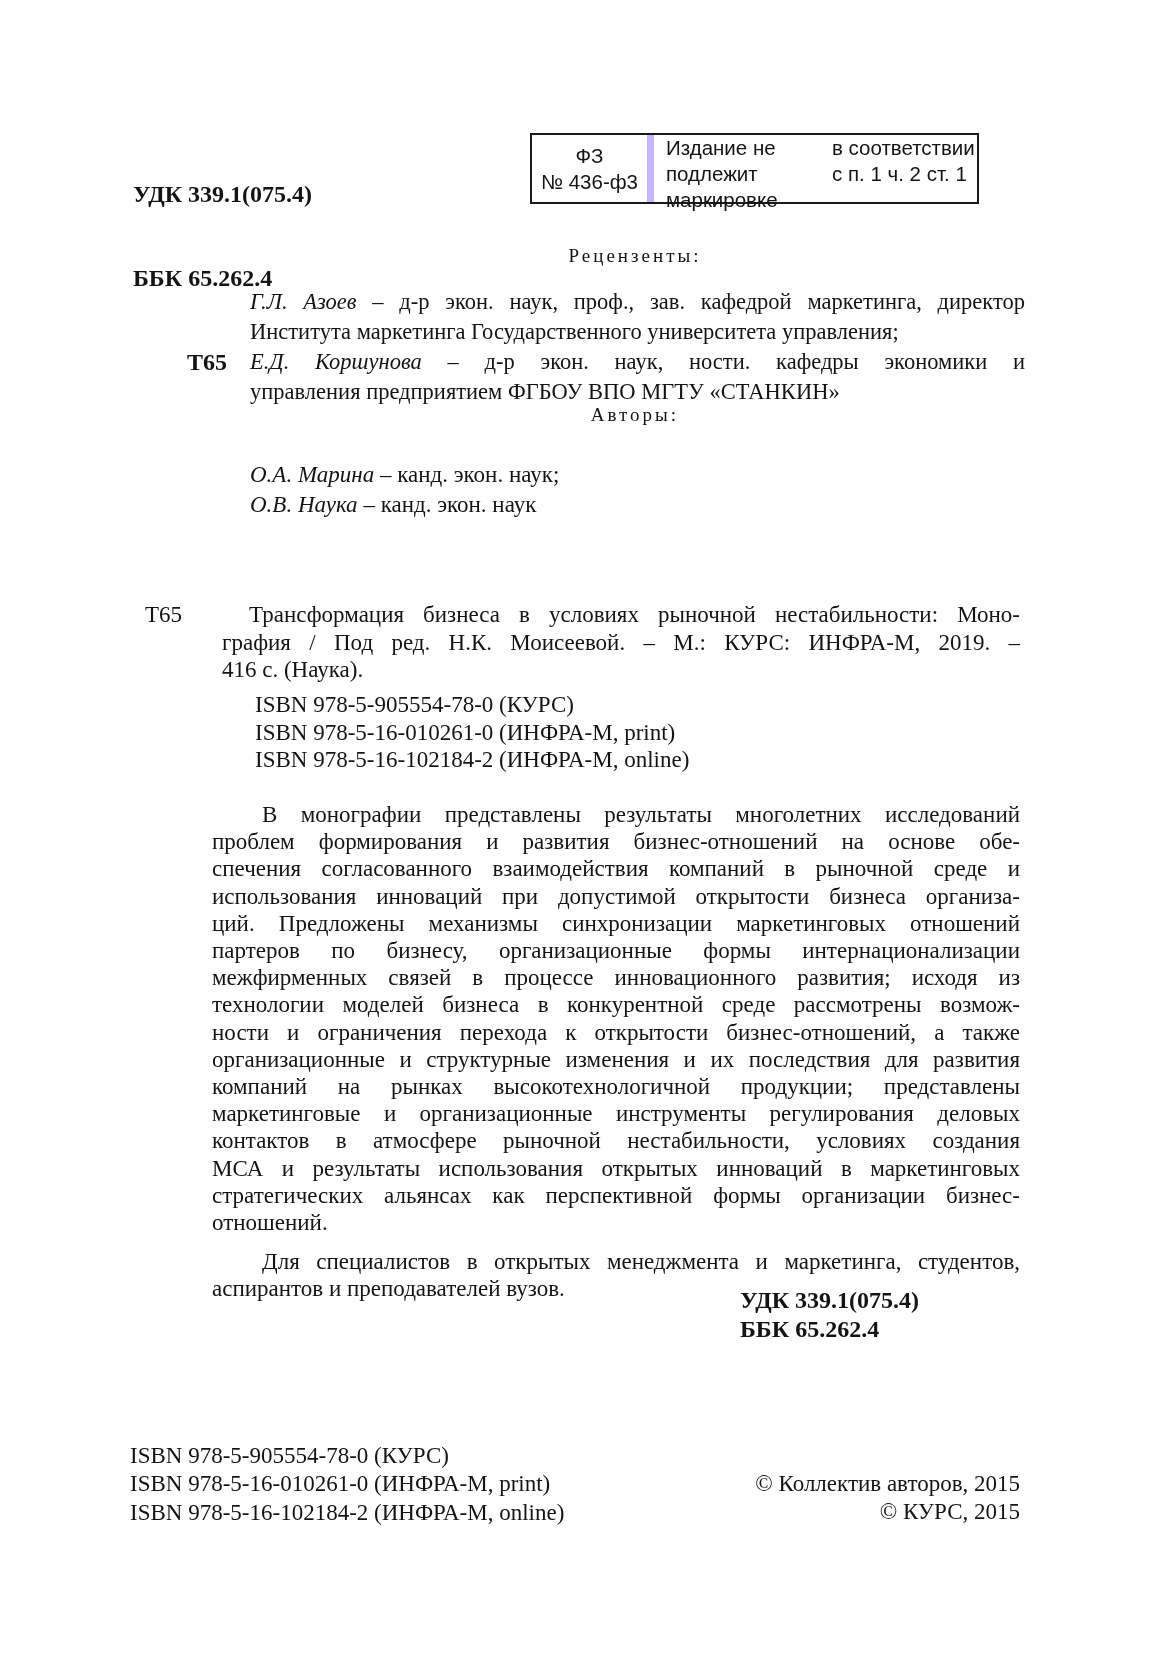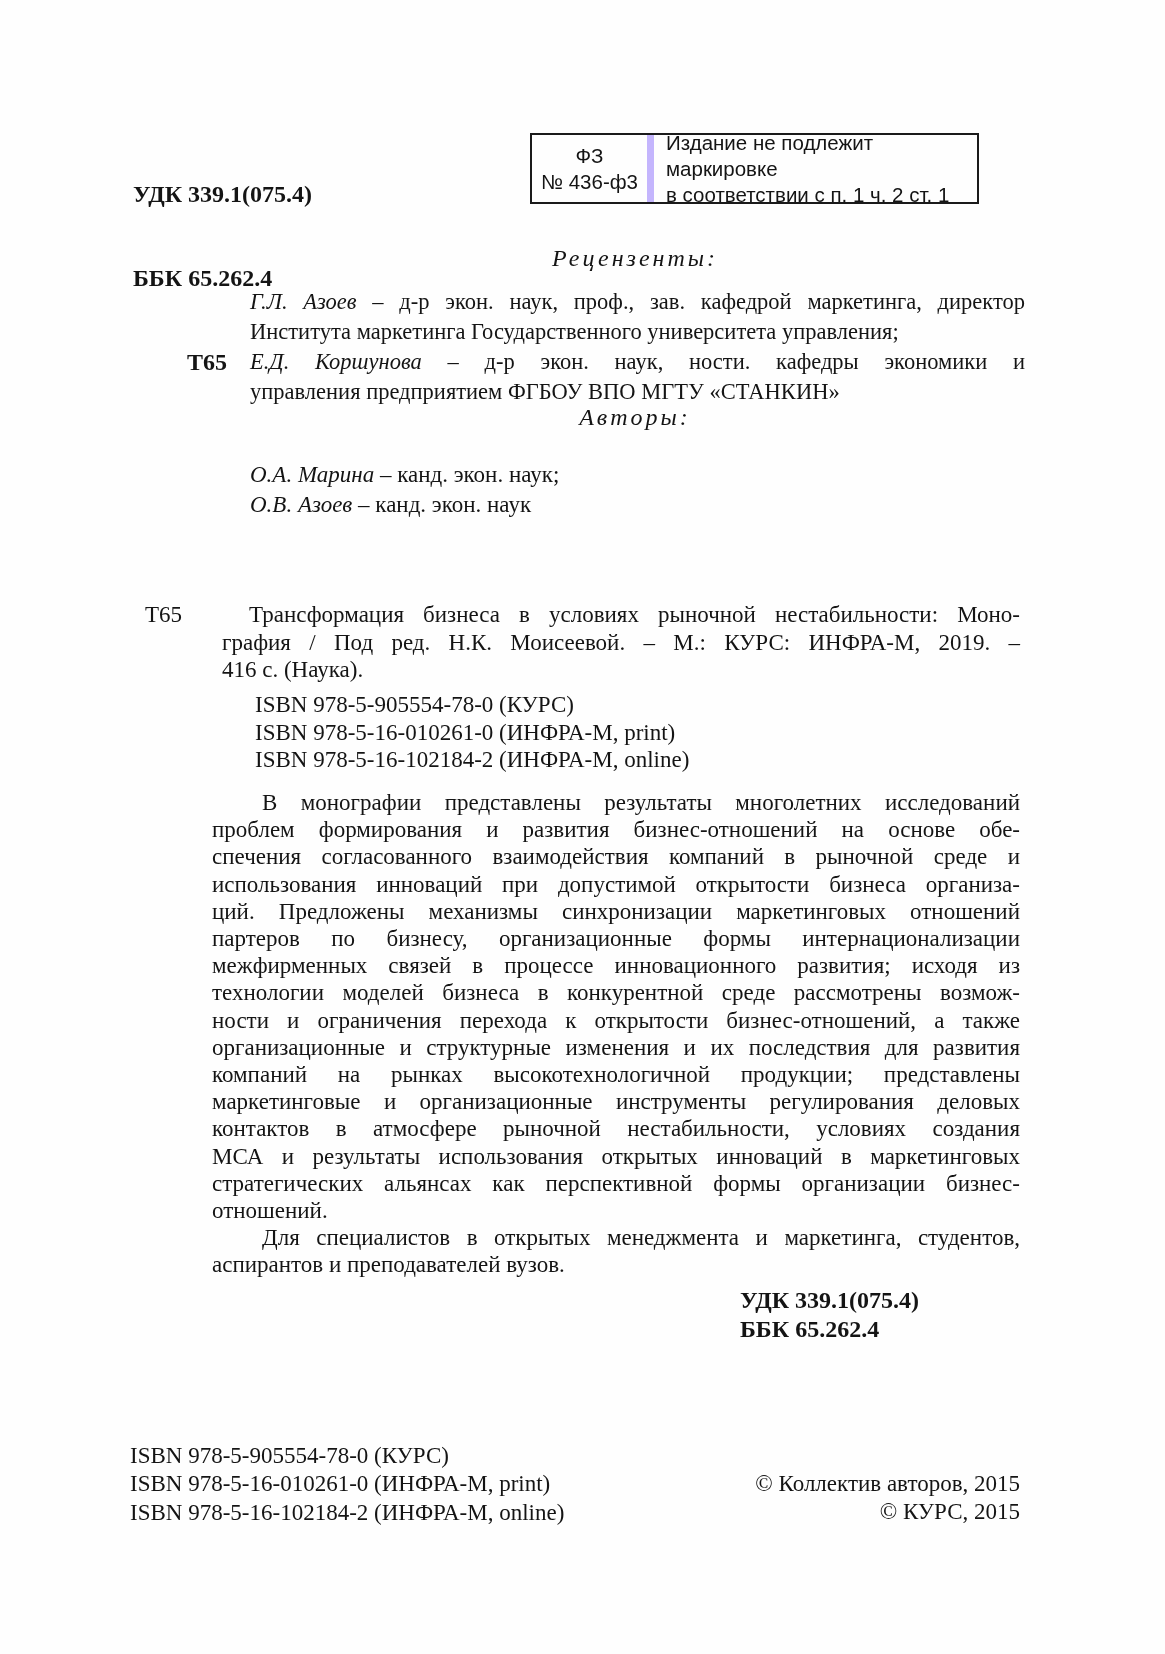"Издание не подлежит маркировке" .law-box .cell-note { flex-direction: column -> row }
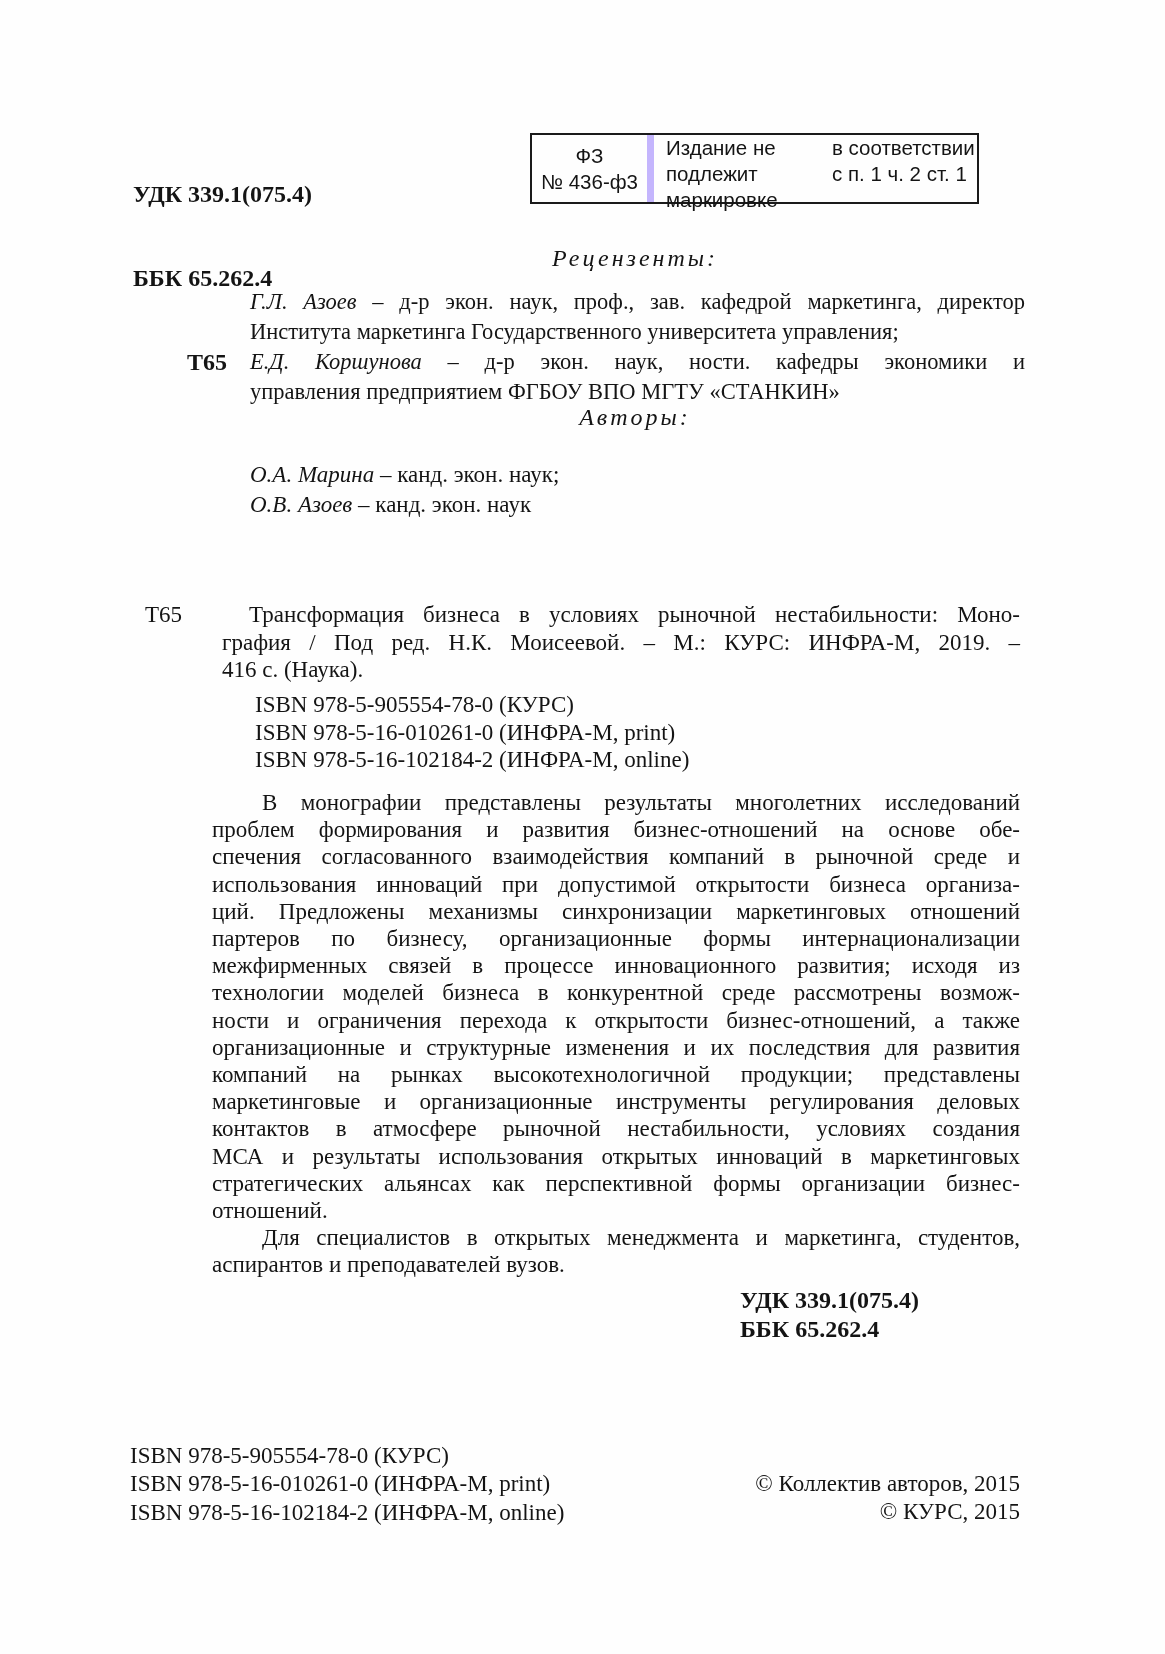"Рецензенты:" .sec-heading { font-size: 24px -> 19px; font-style: italic -> none }
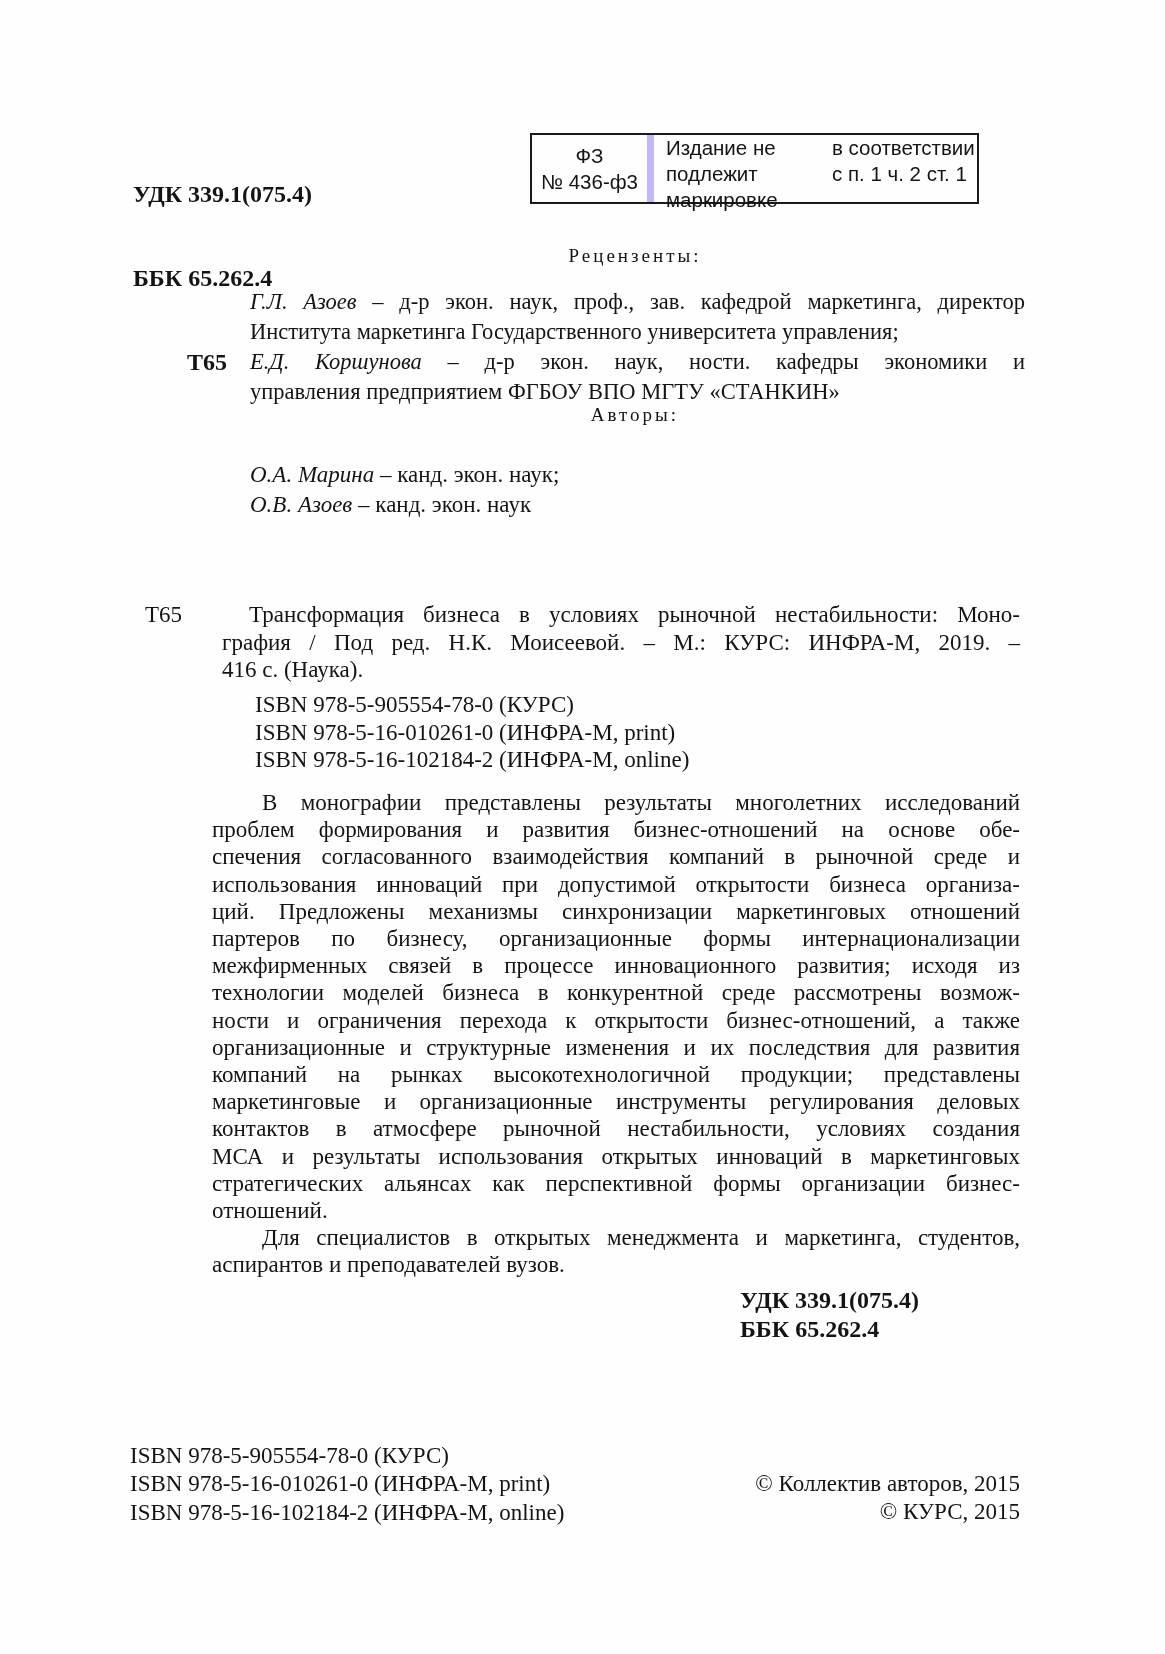"О.В. Азоев" span.iname { text: Азоев -> Наука }
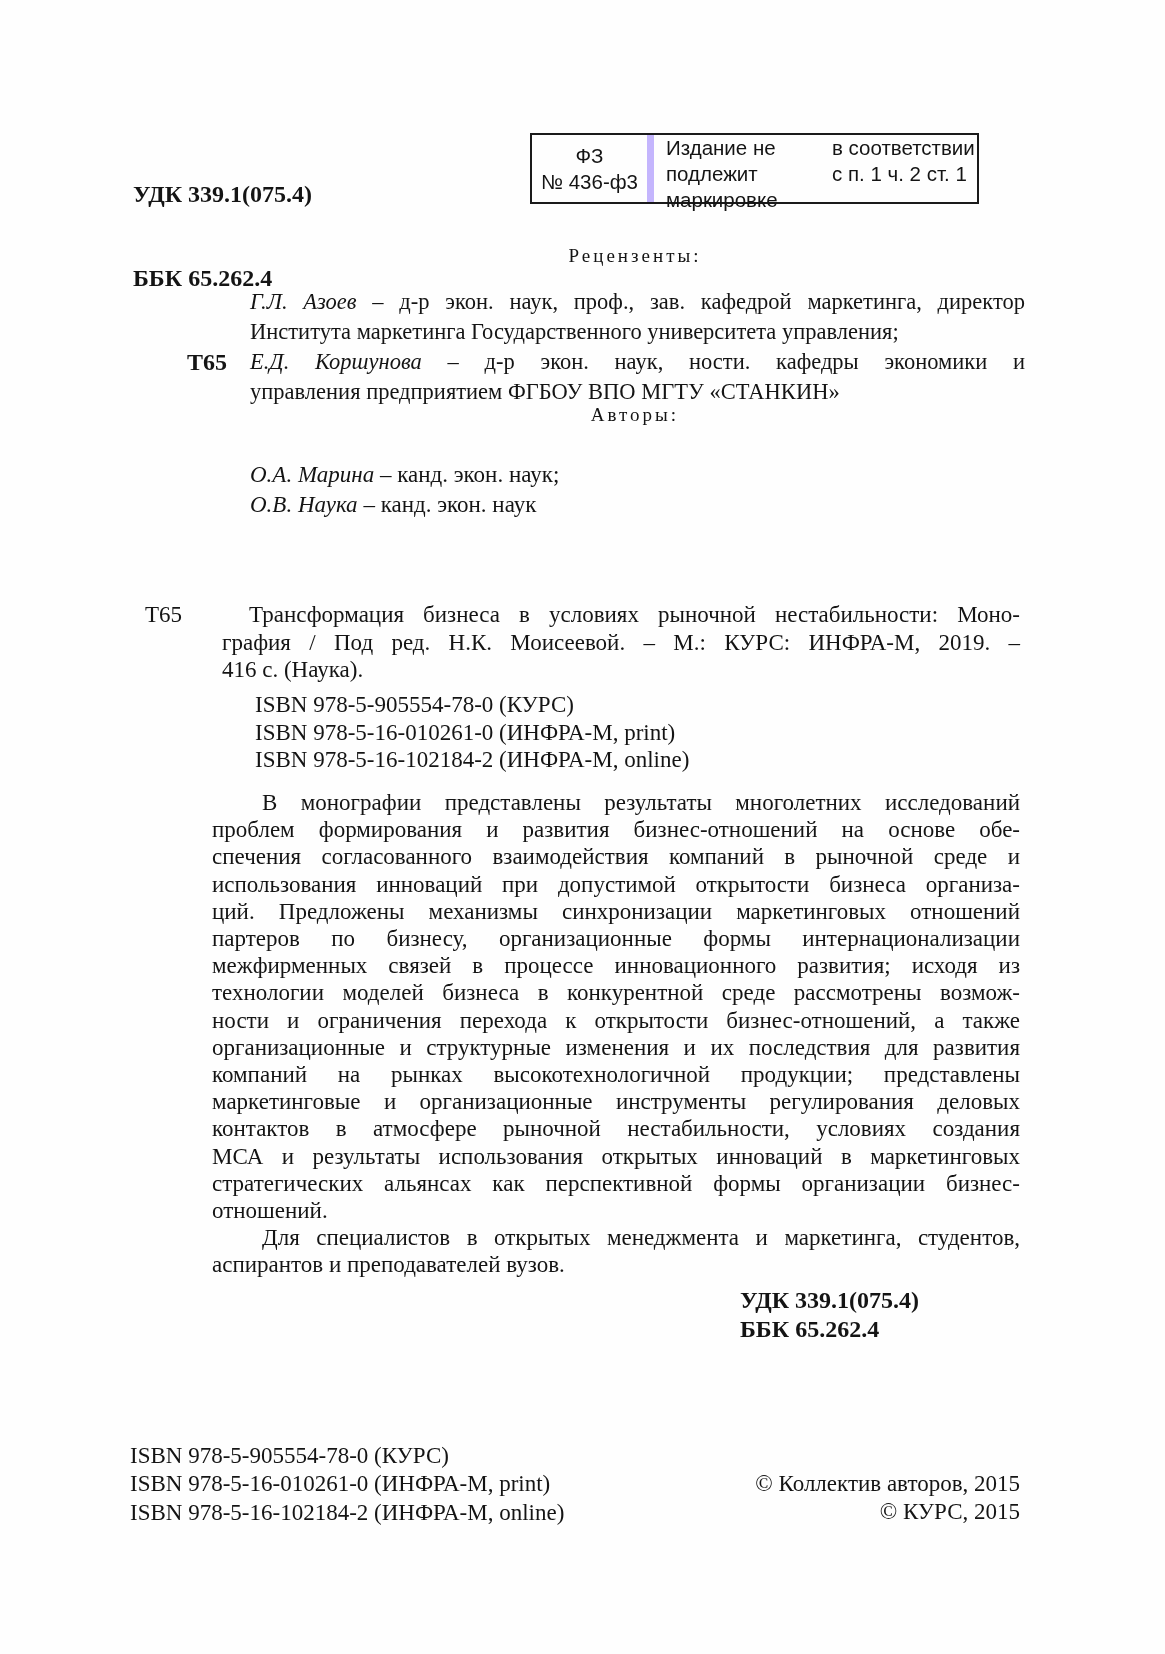"В монографии представлены результаты" .annotation .indent { margin-top: none -> 12px }
